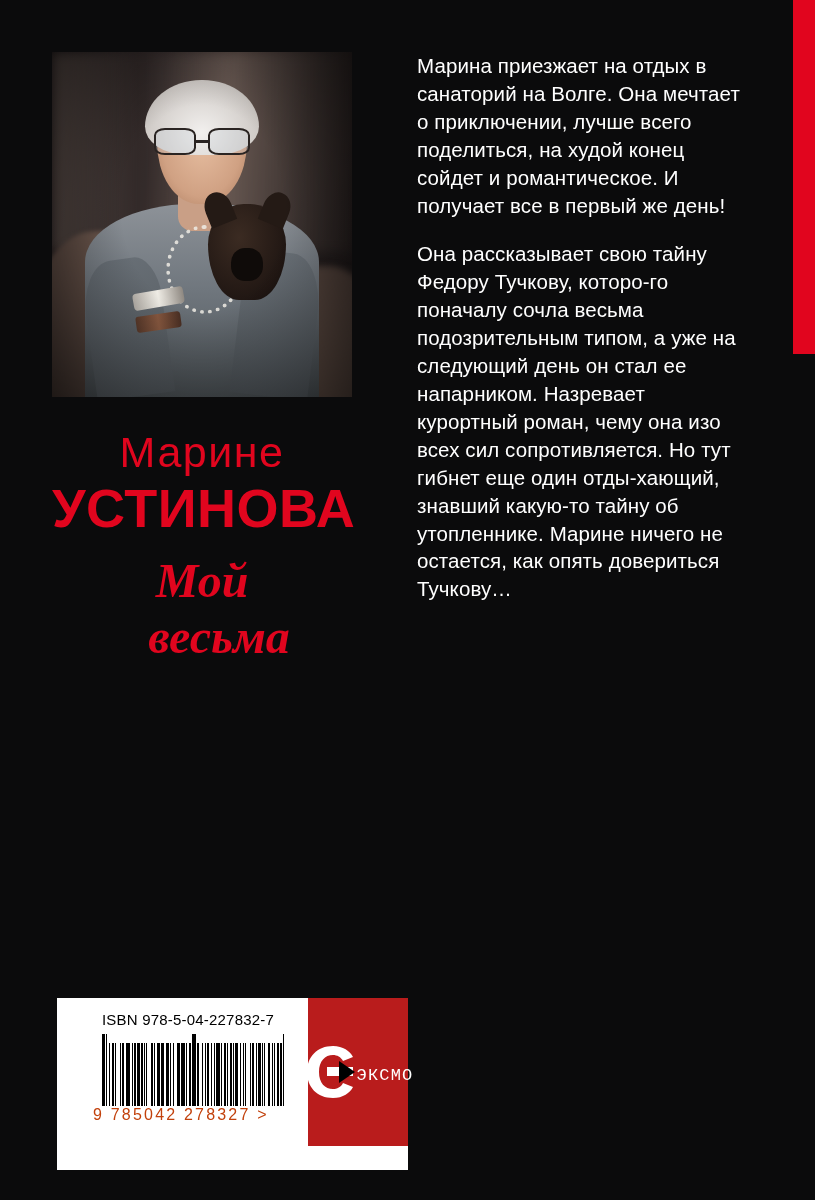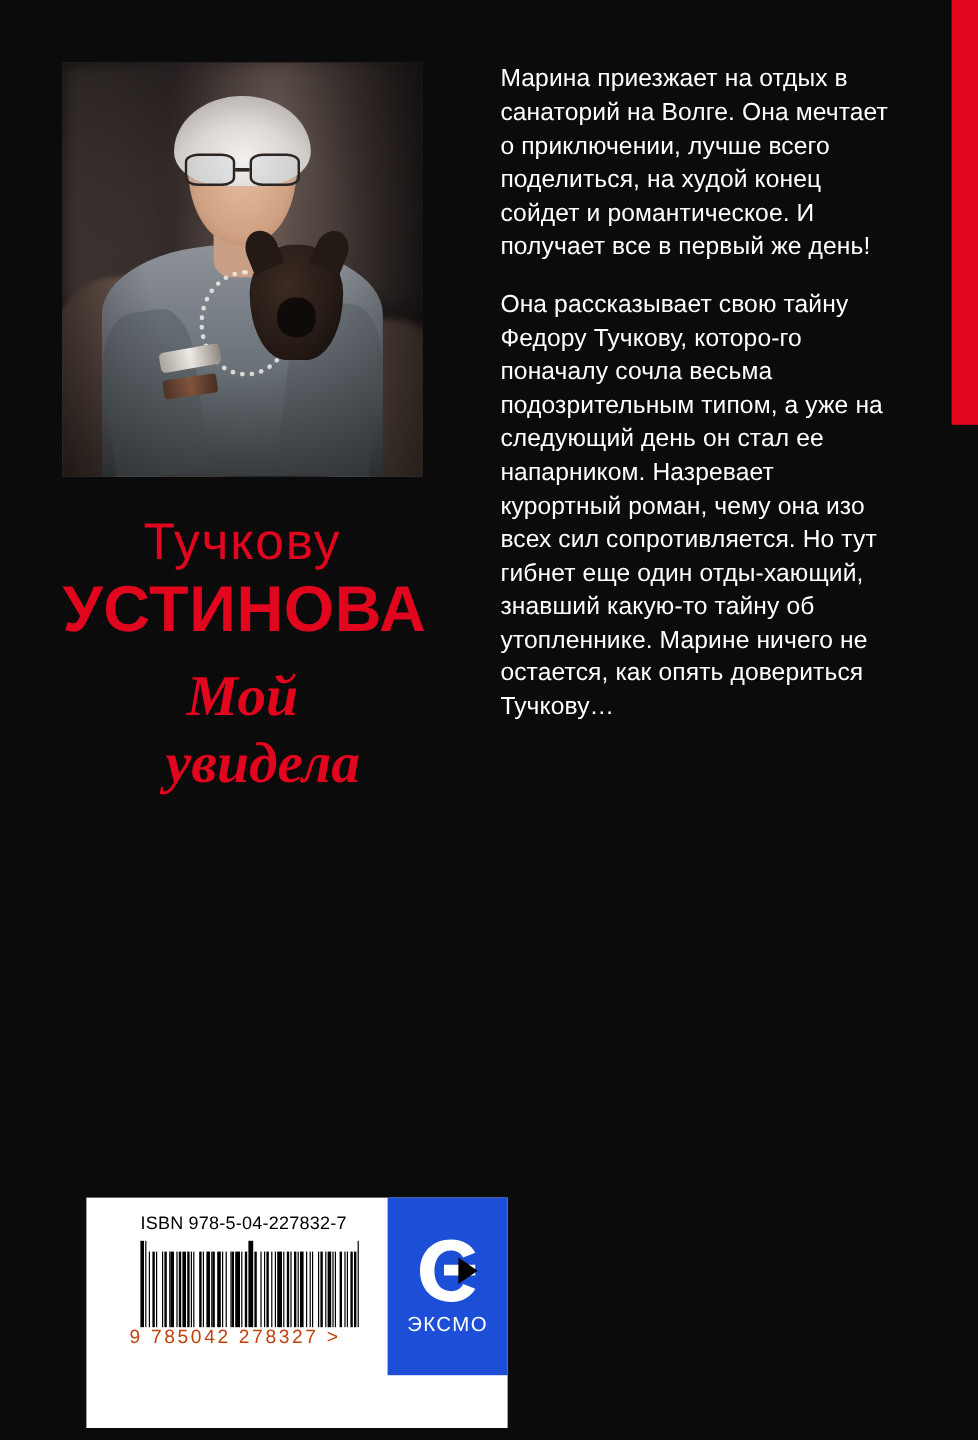"Тучкову" div.author-first { text: Тучкову -> Марине }
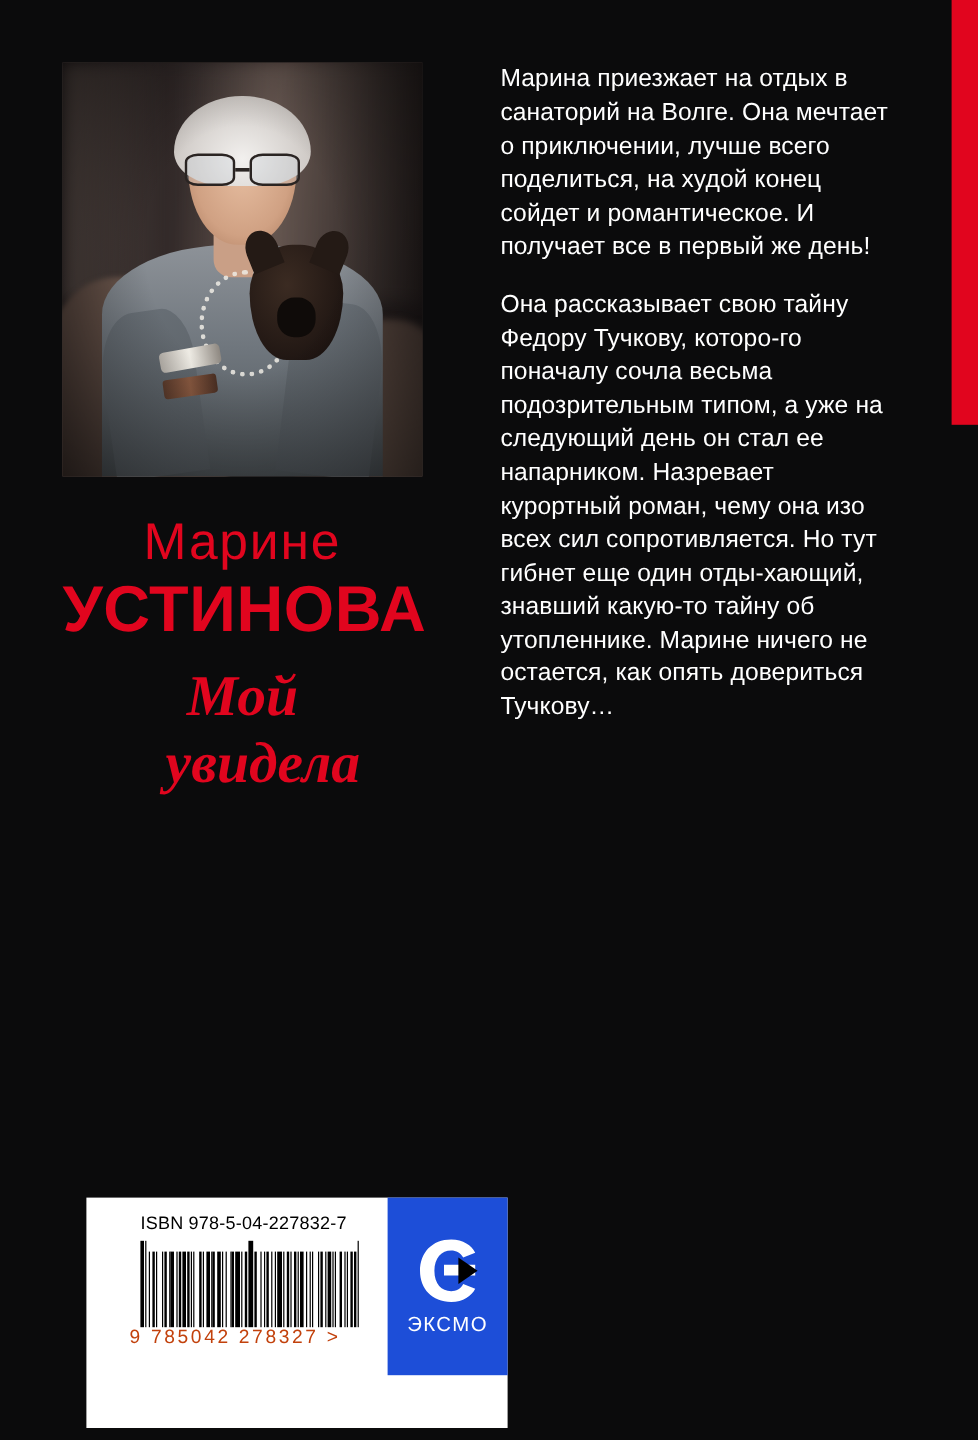"увидела" span.title-line-2 { text: увидела -> весьма }
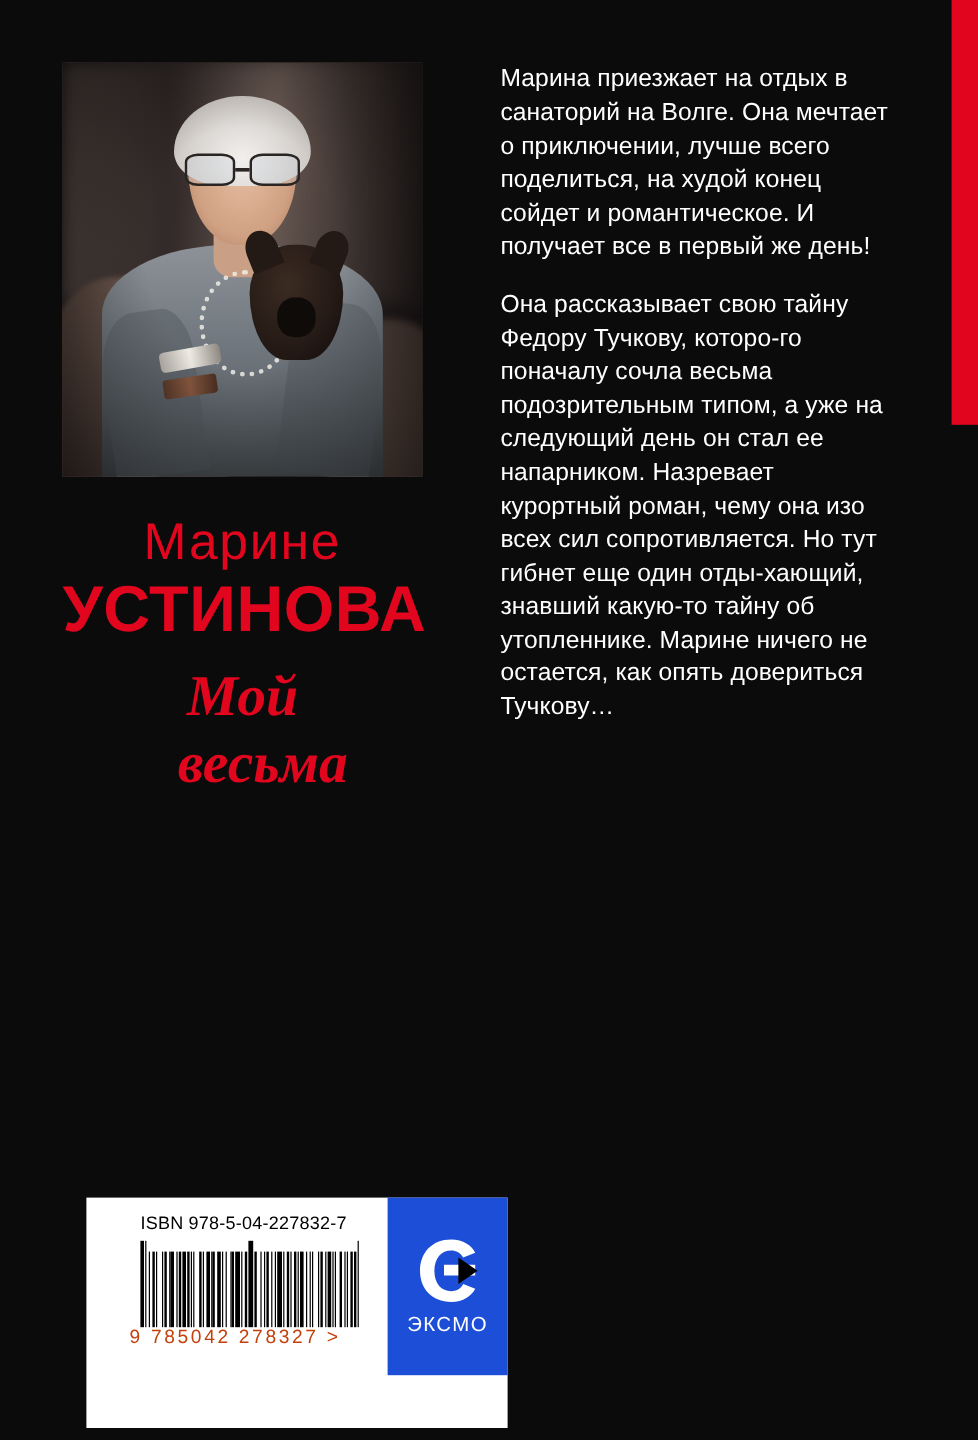"ISBN 978-5-04-227832-7" .barcode-box { height: 192px -> 172px; left: 72px -> 57px }
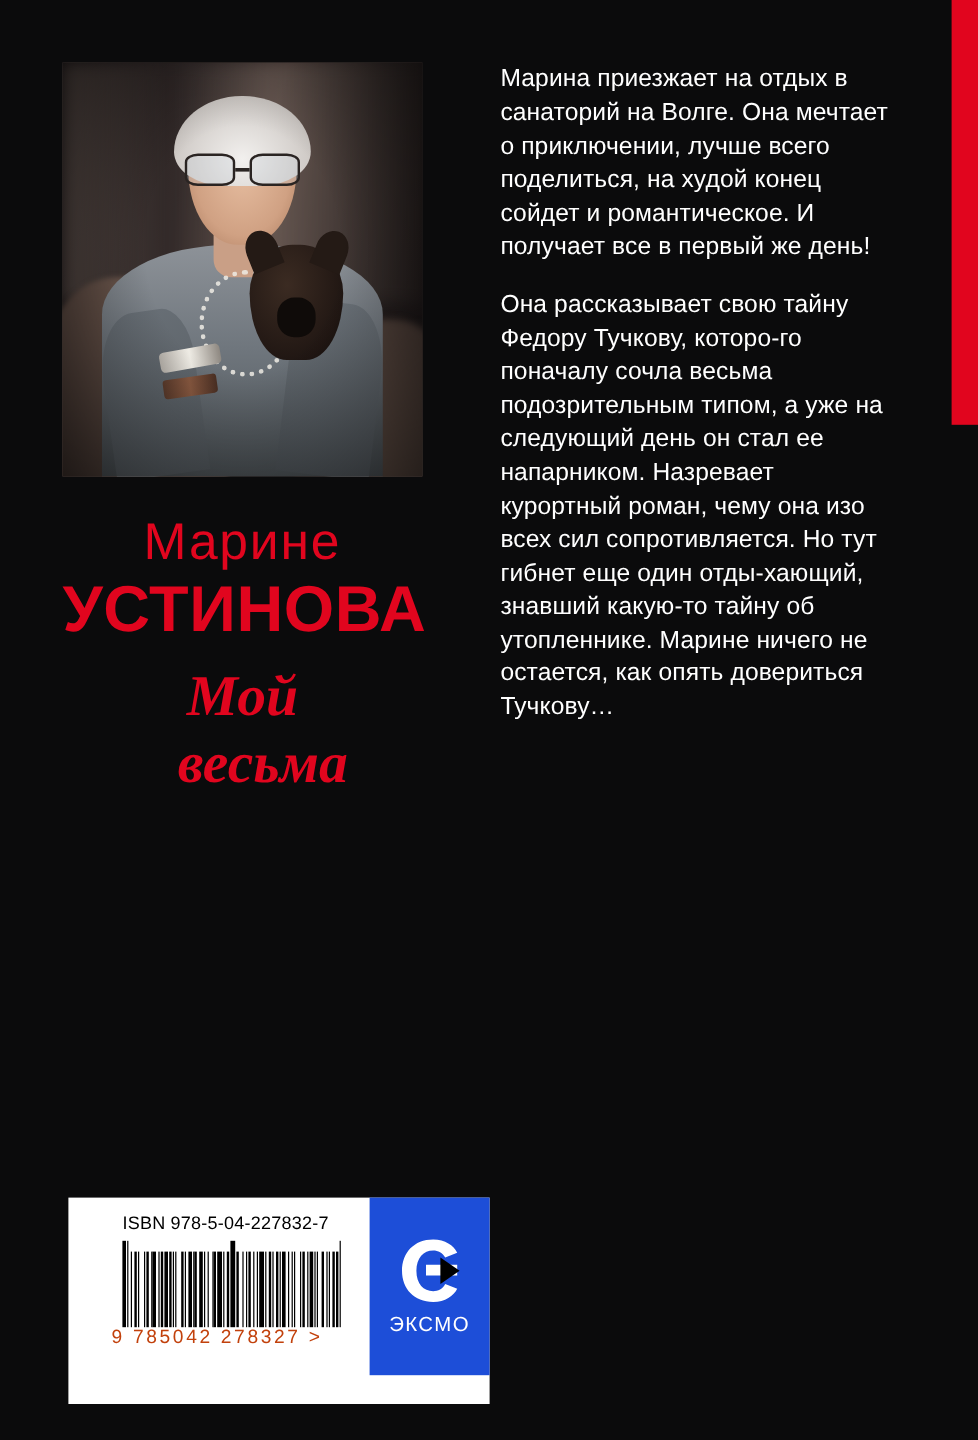"ЭКСМО" .publisher { background: #1d4ed8 -> #b91c1c; flex-direction: column -> row; font-family: none -> Liberation Mono, monospace }
